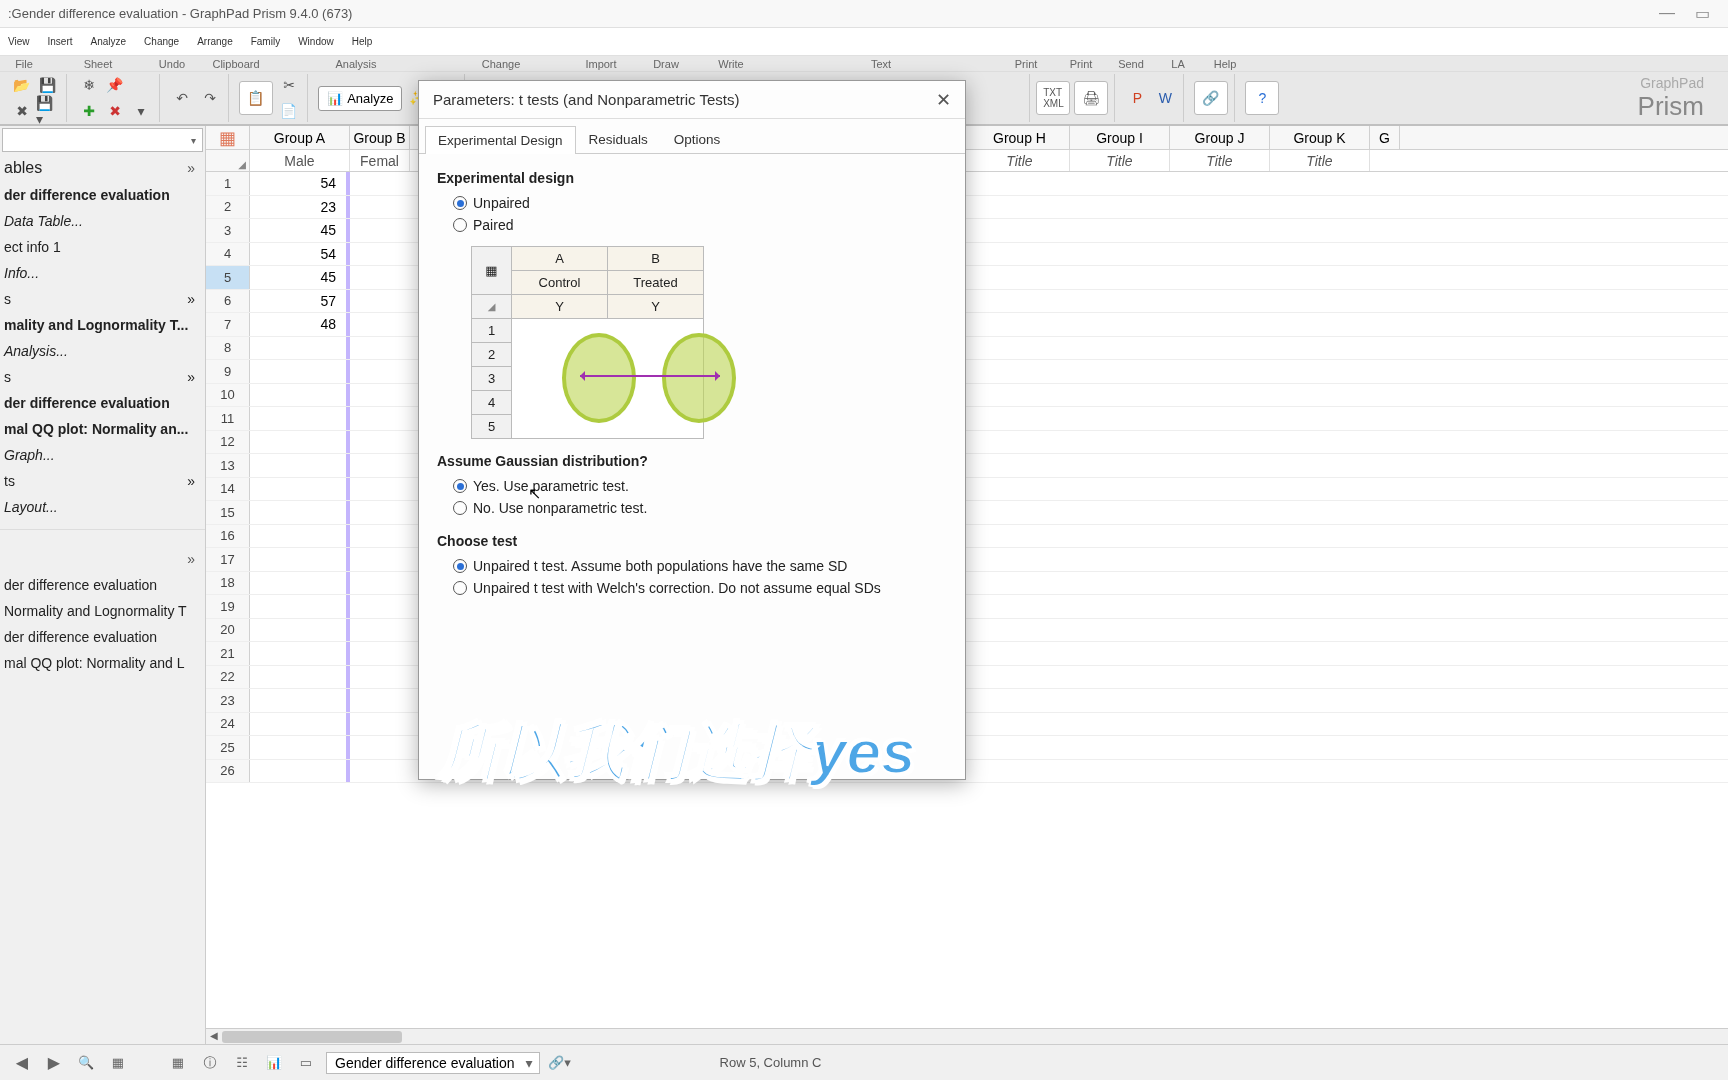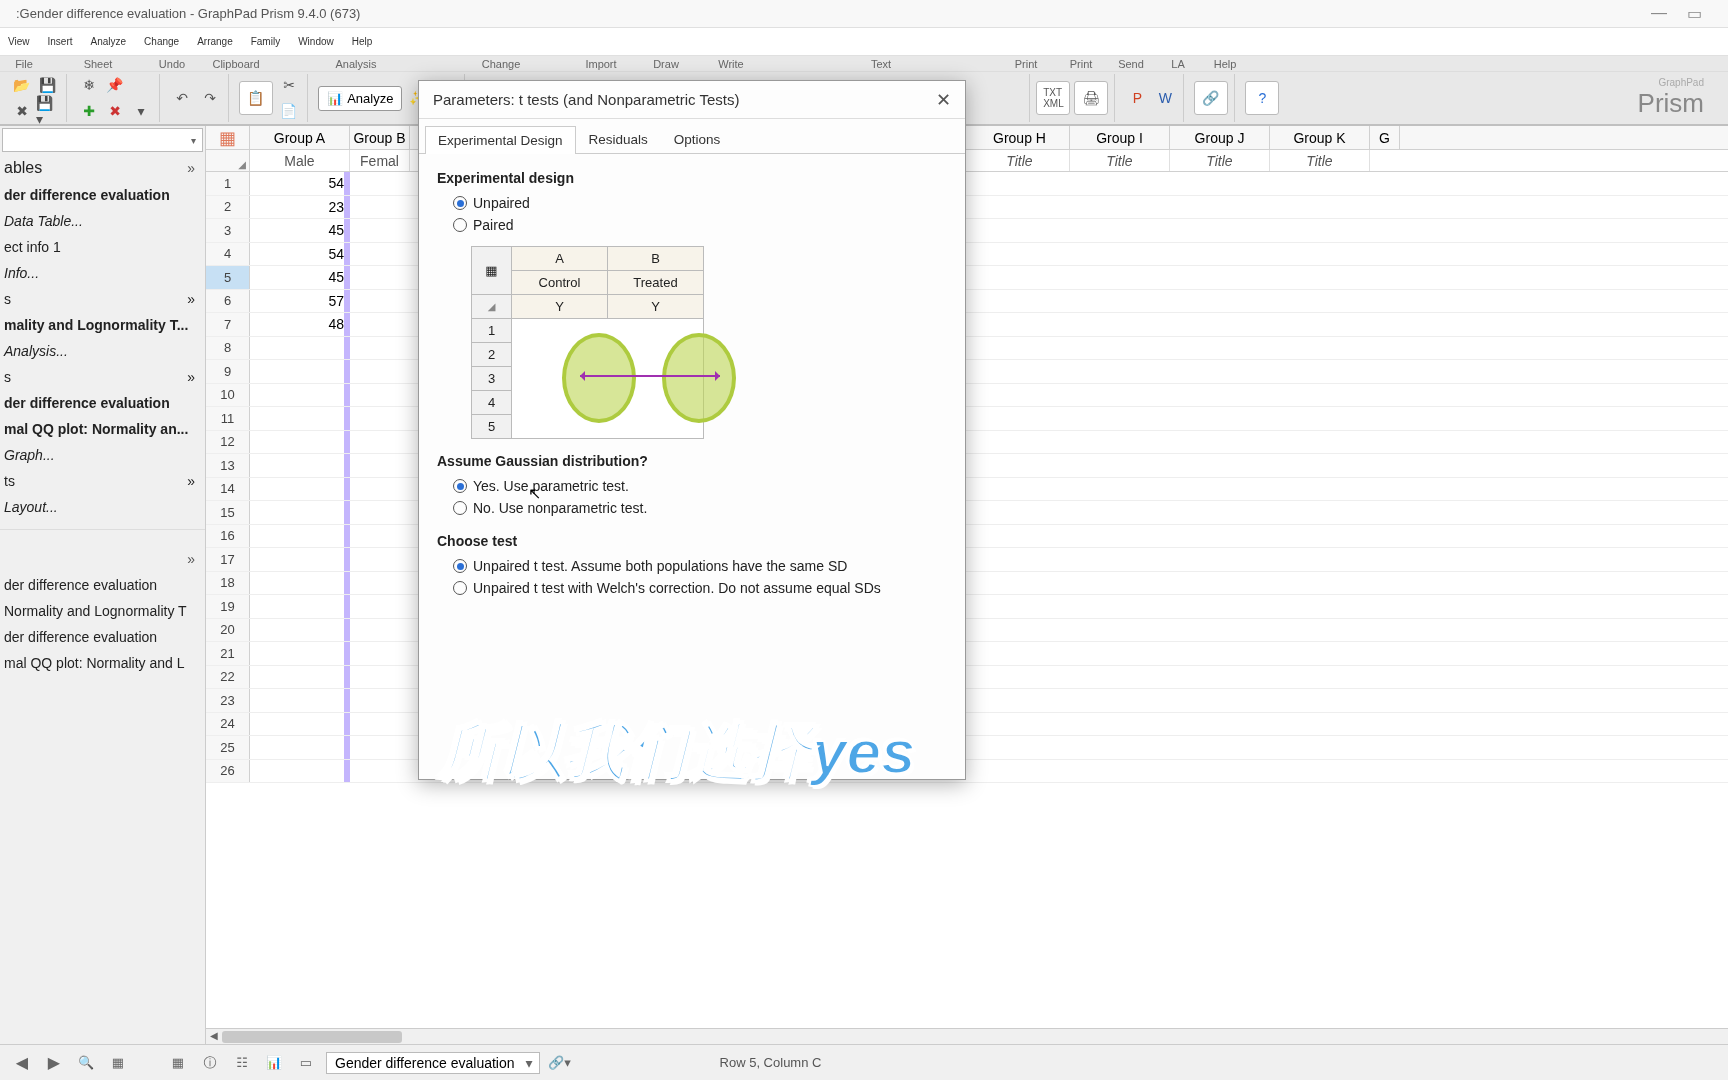":Gender difference evaluation - GraphPad" .titlebar { padding: 0 16px -> 0 8px }
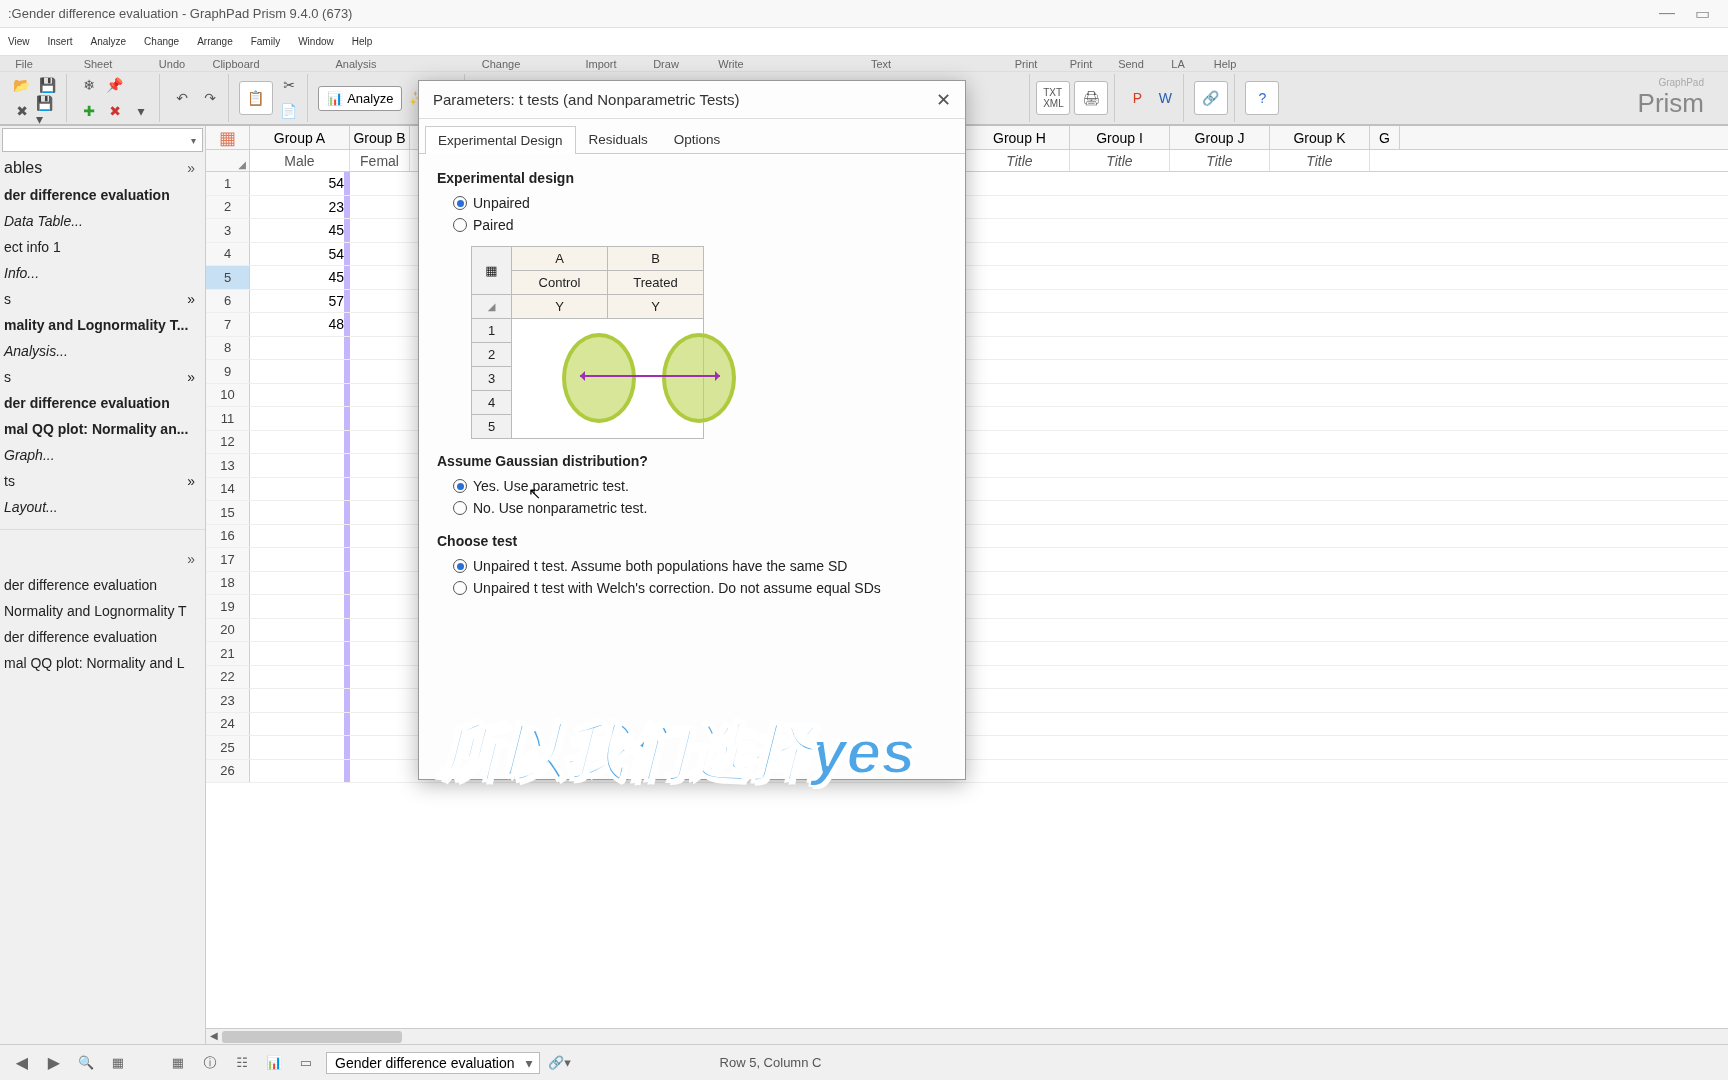"GraphPad" .prism-logo .gp { font-size: 10px -> 14px }
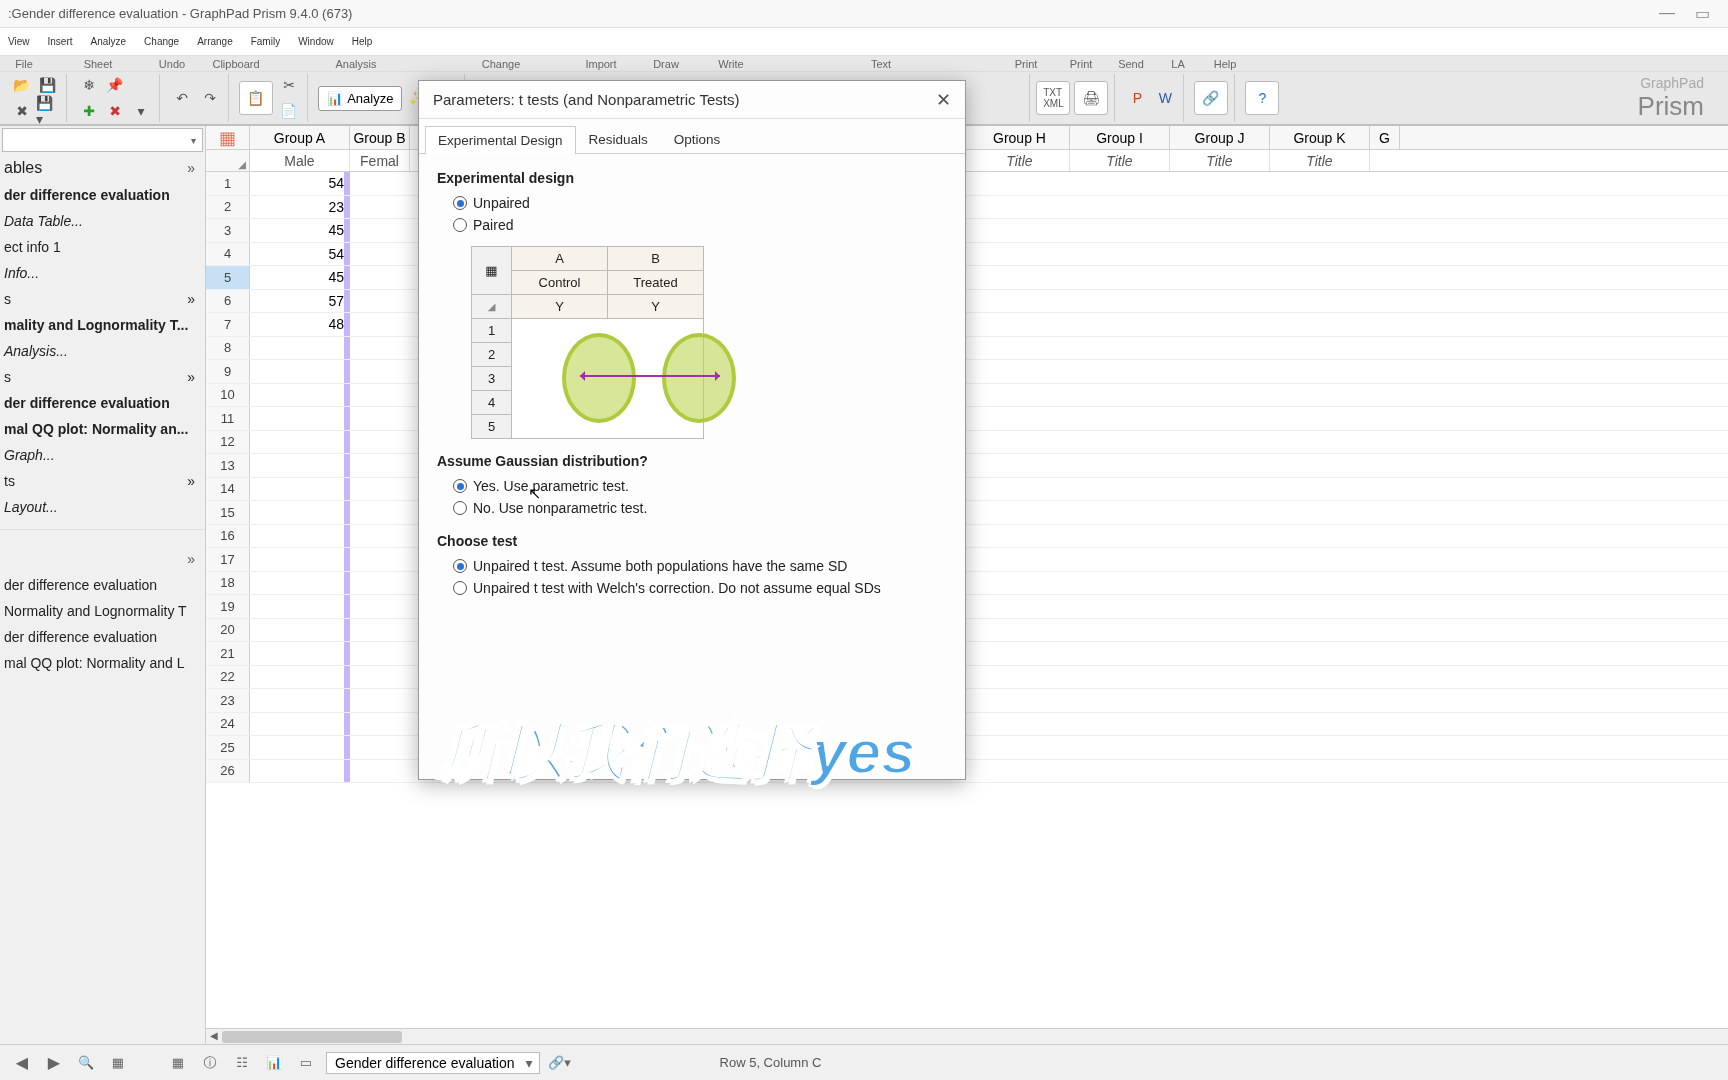"54" .cell { border-right: 6px solid #c4b5fd -> 4px solid #c4b5fd; padding-right: none -> 10px }
